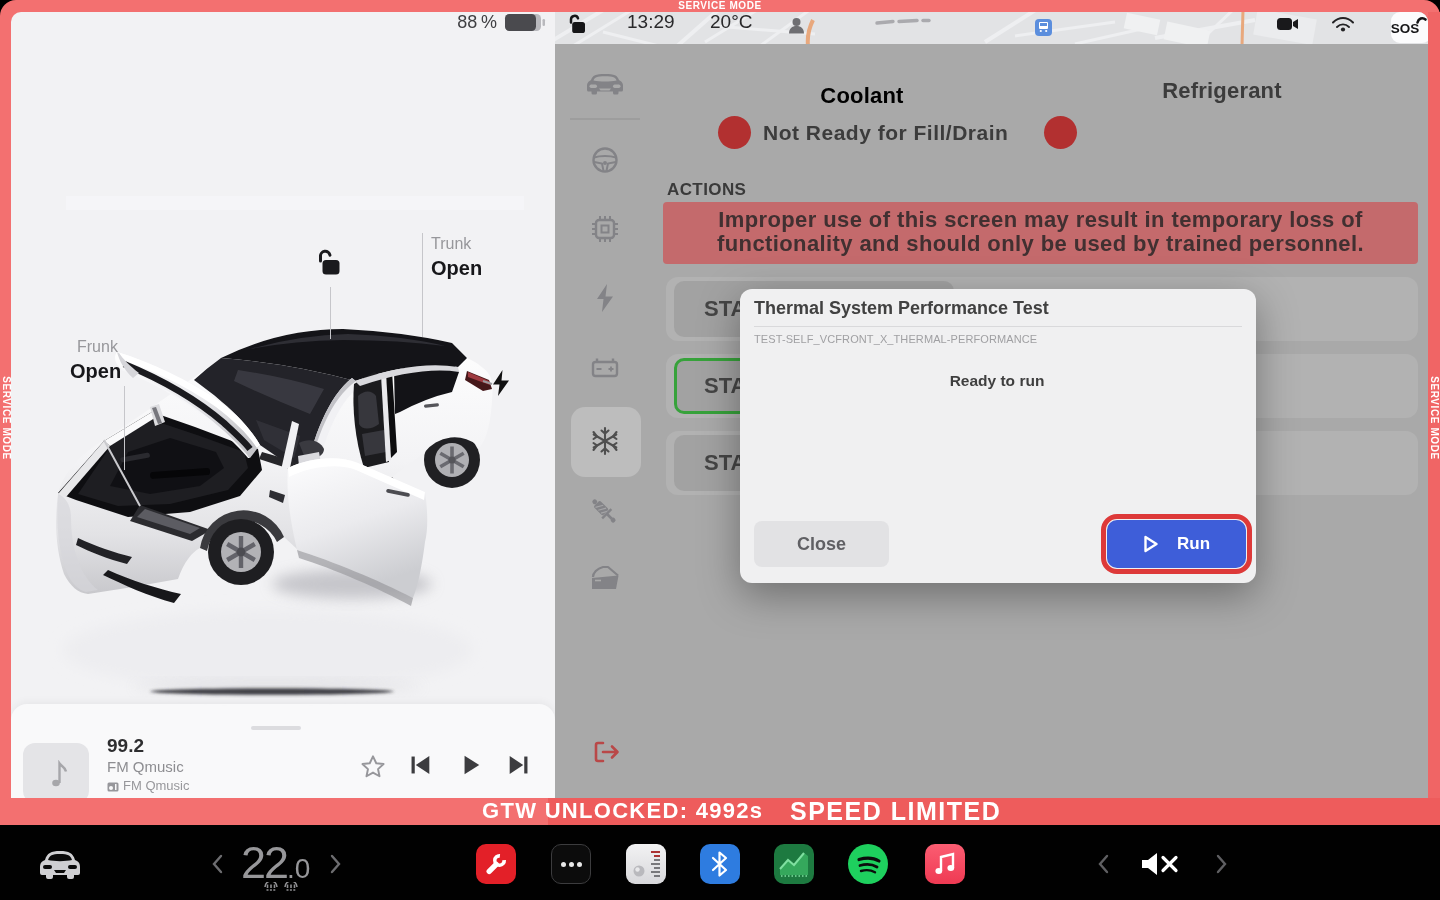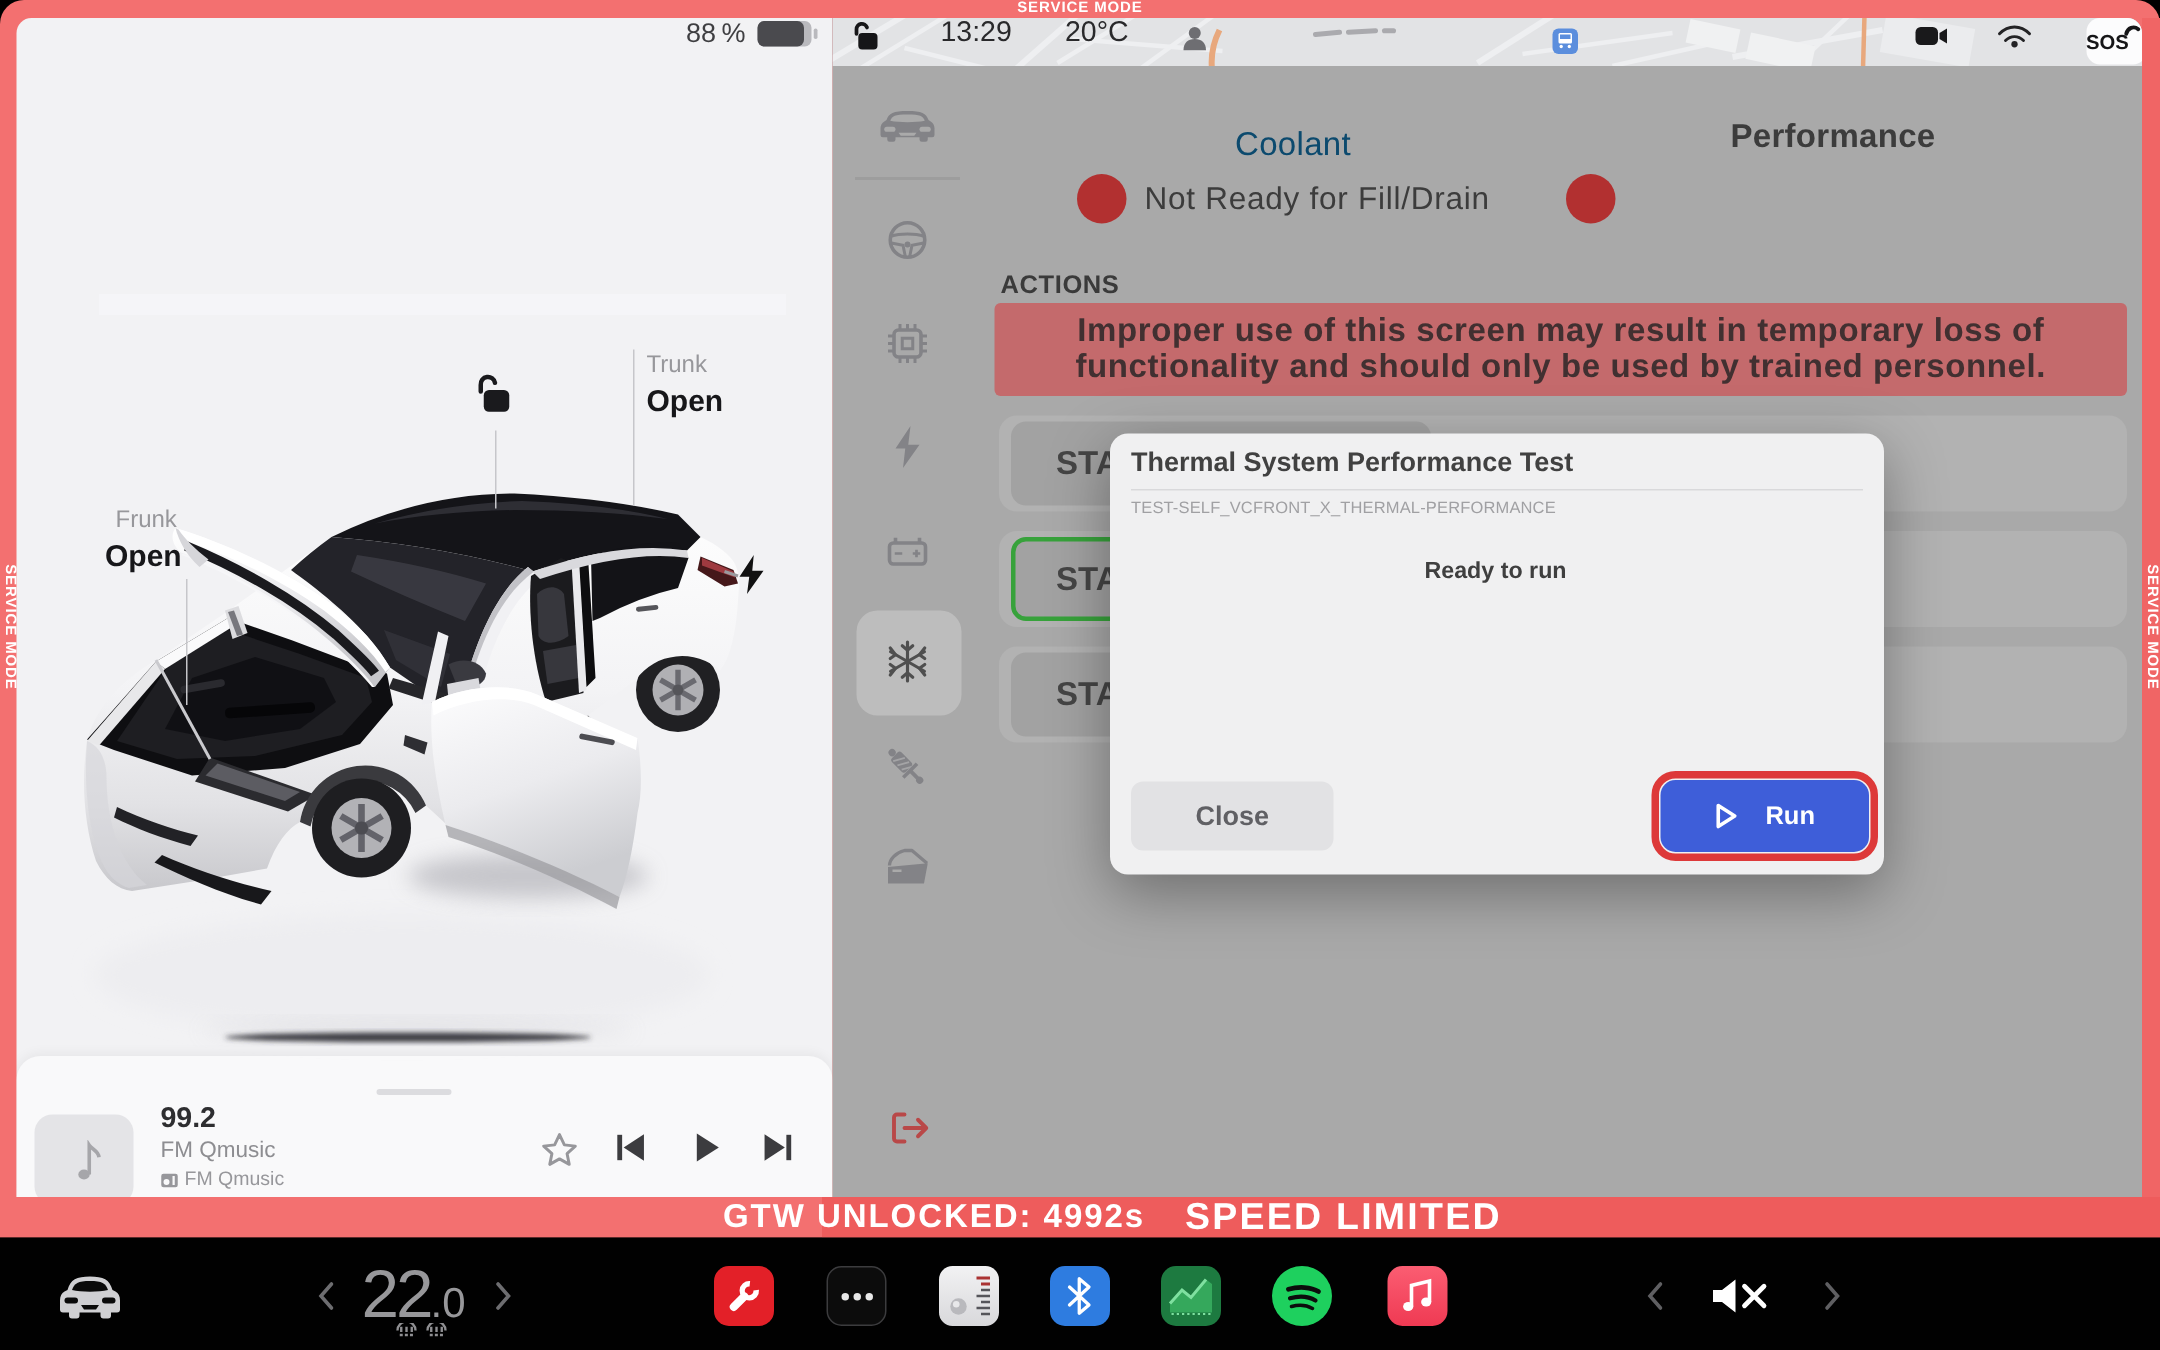"Coolant" div.abs { color: #0c4a6e -> #000000; font-weight: normal -> bold }
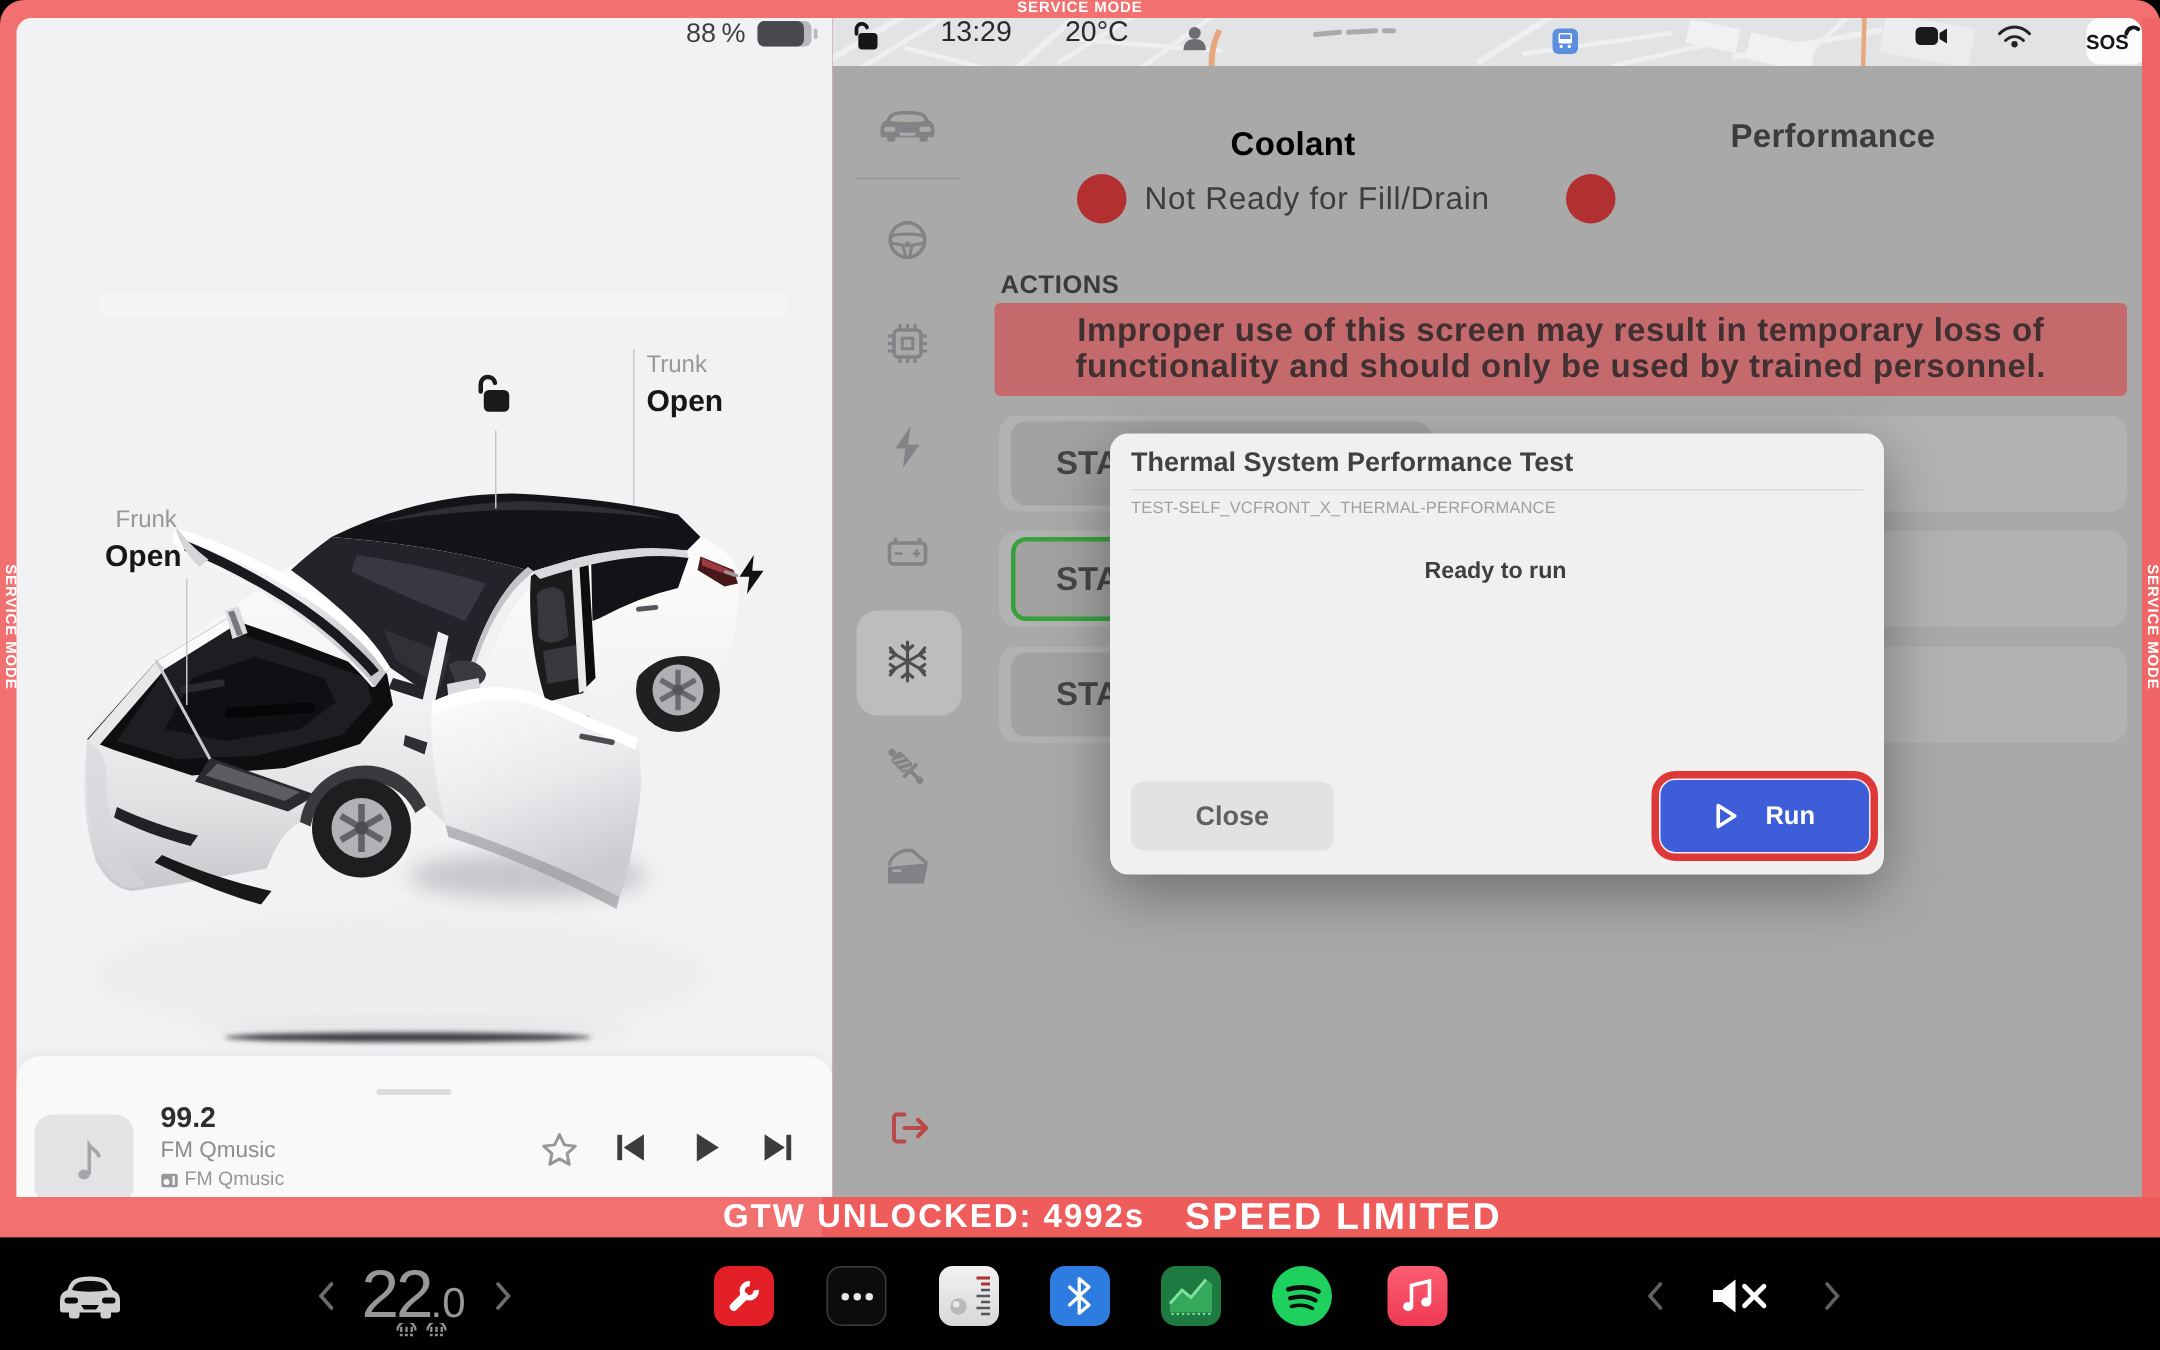"Performance" div.abs { text: Performance -> Refrigerant }
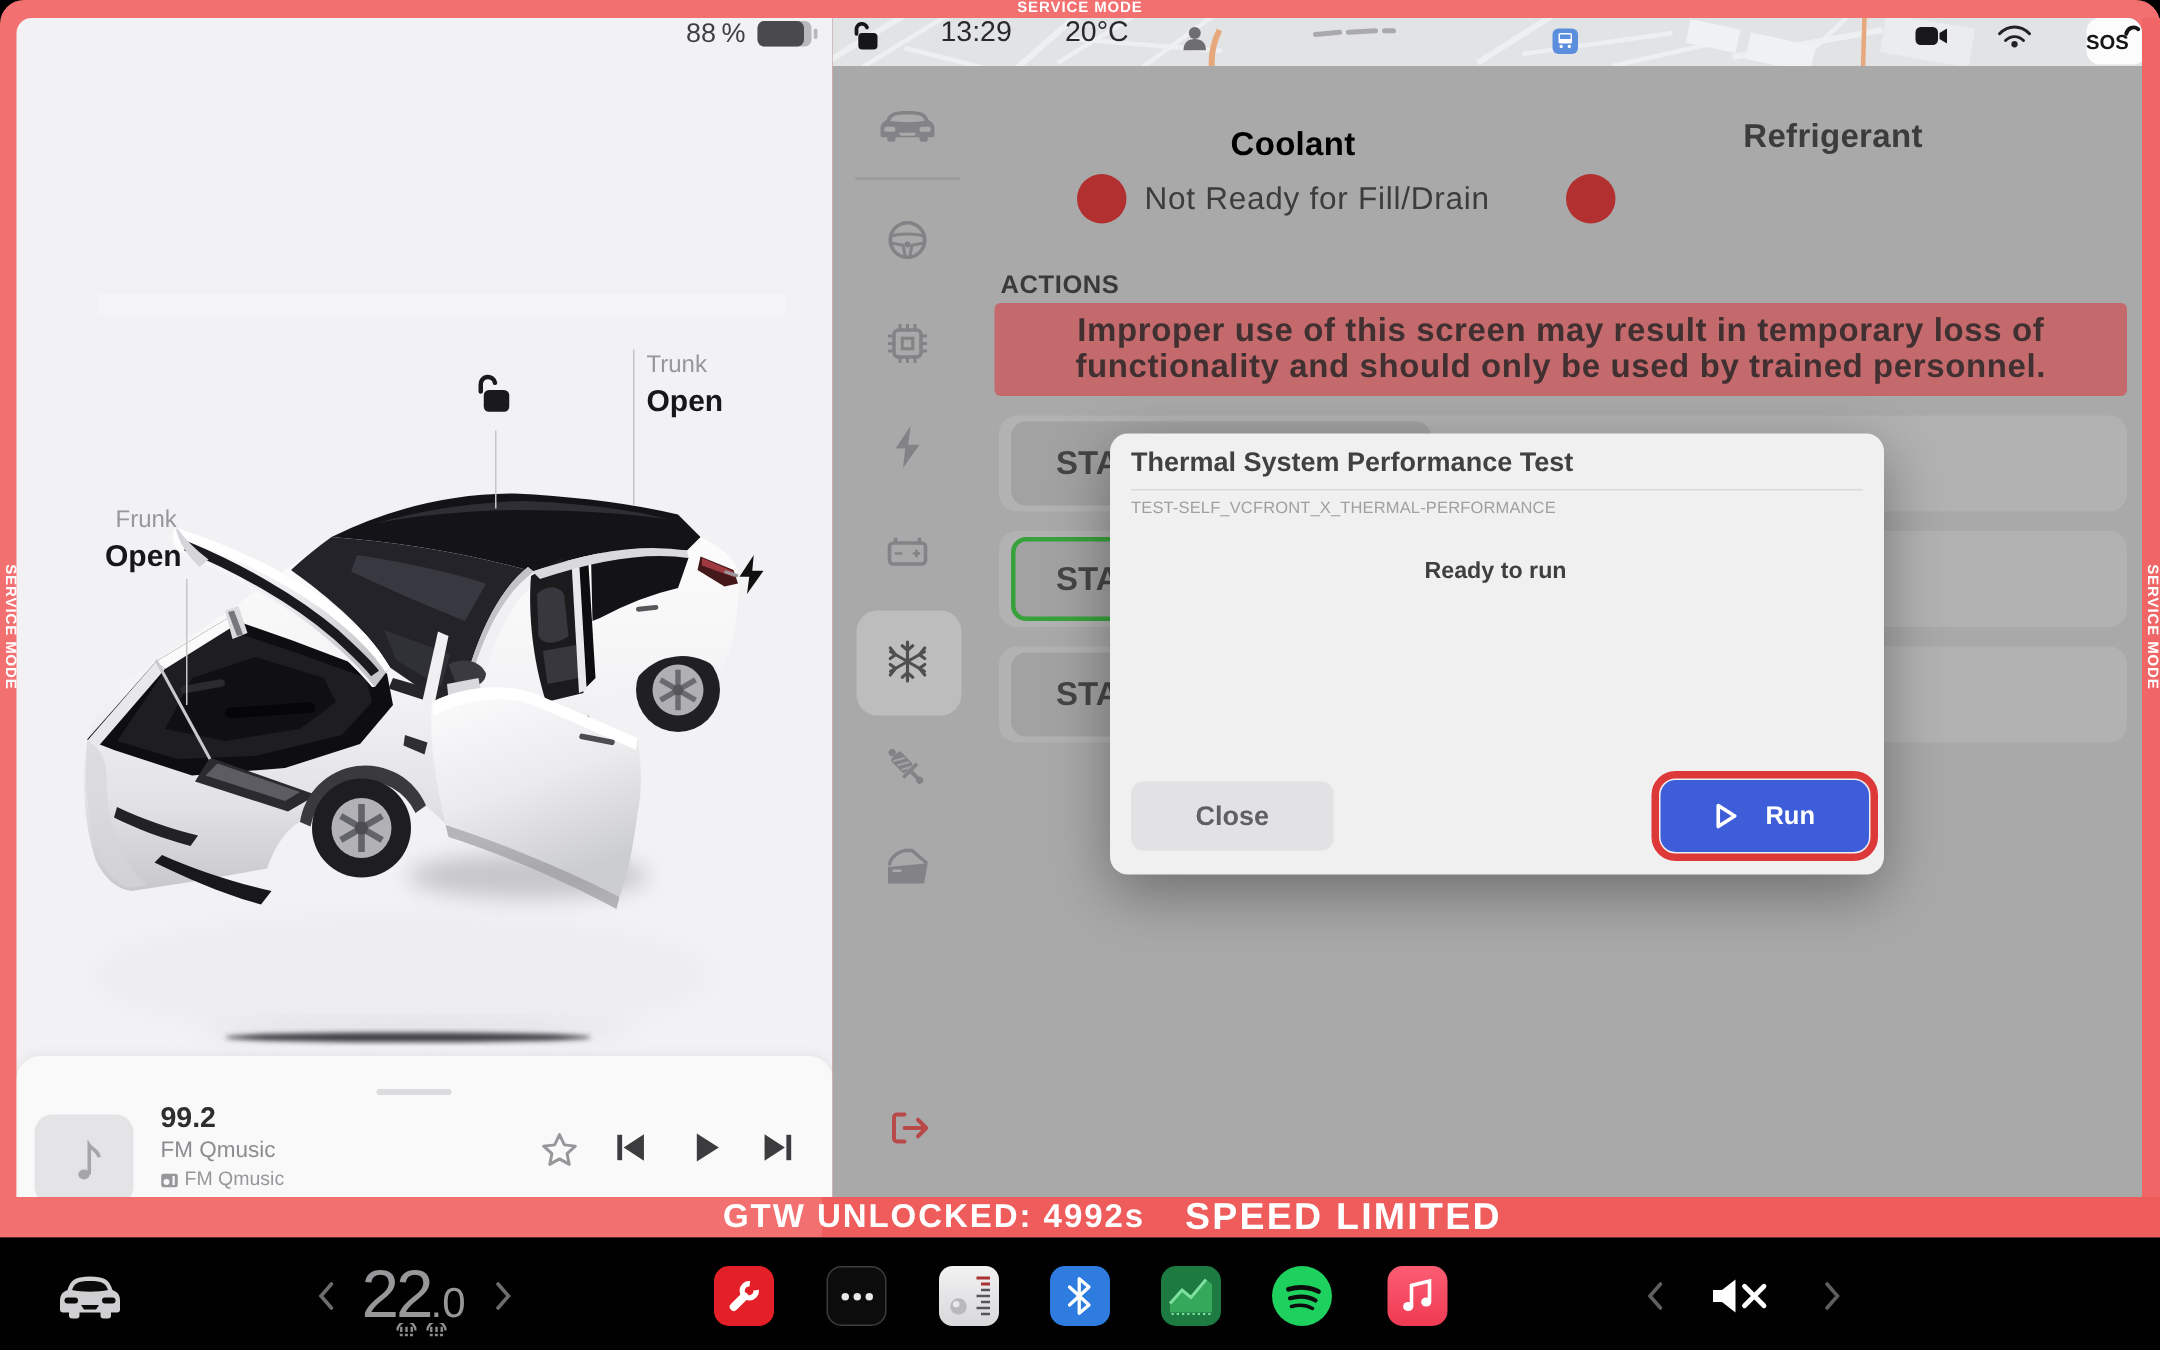"Not Ready for Fill/Drain" div.abs { font-weight: normal -> bold }
